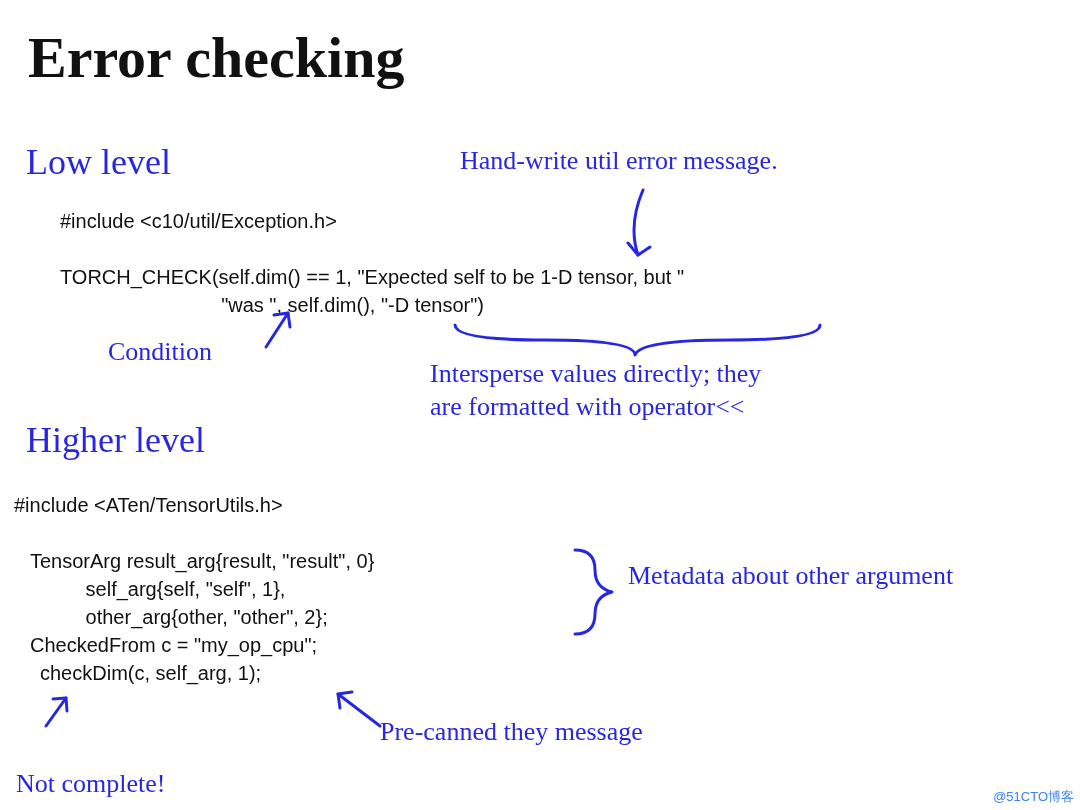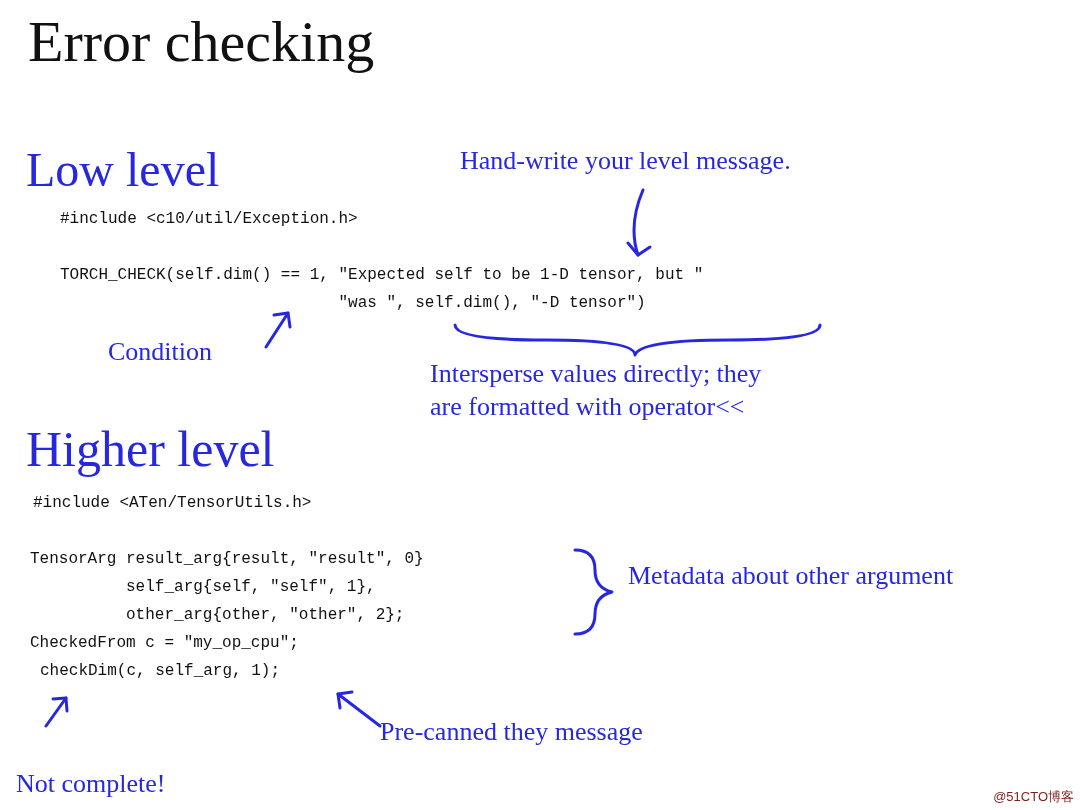"Error checking" .title { font-weight: 400 -> 700; top: 8px -> 24px }
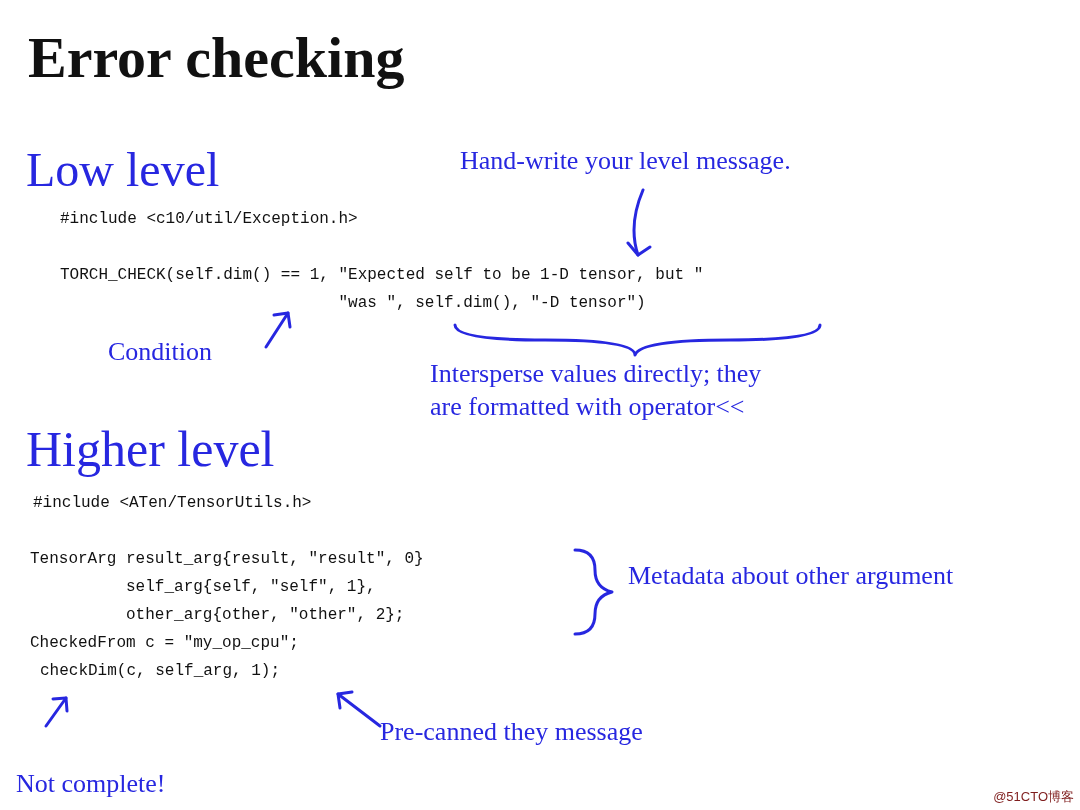"Low level" div.hand { font-size: 48px -> 36px }
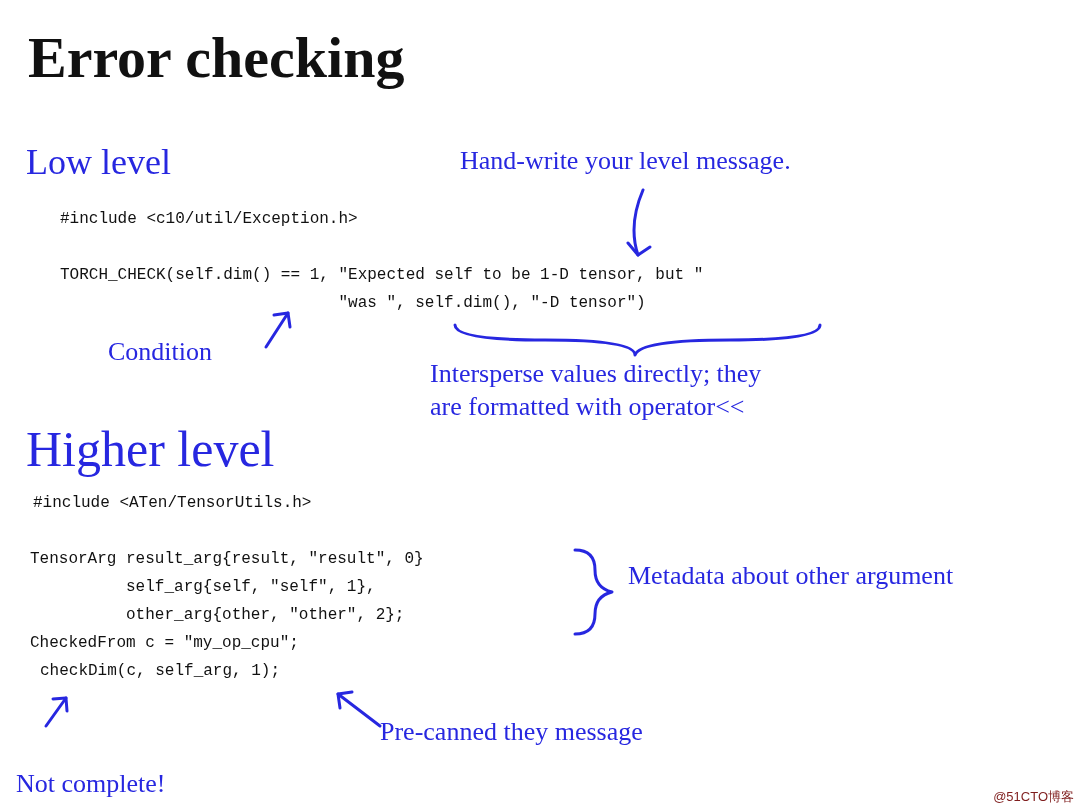"Hand-write your level message." div.hand { text: your level -> util error }
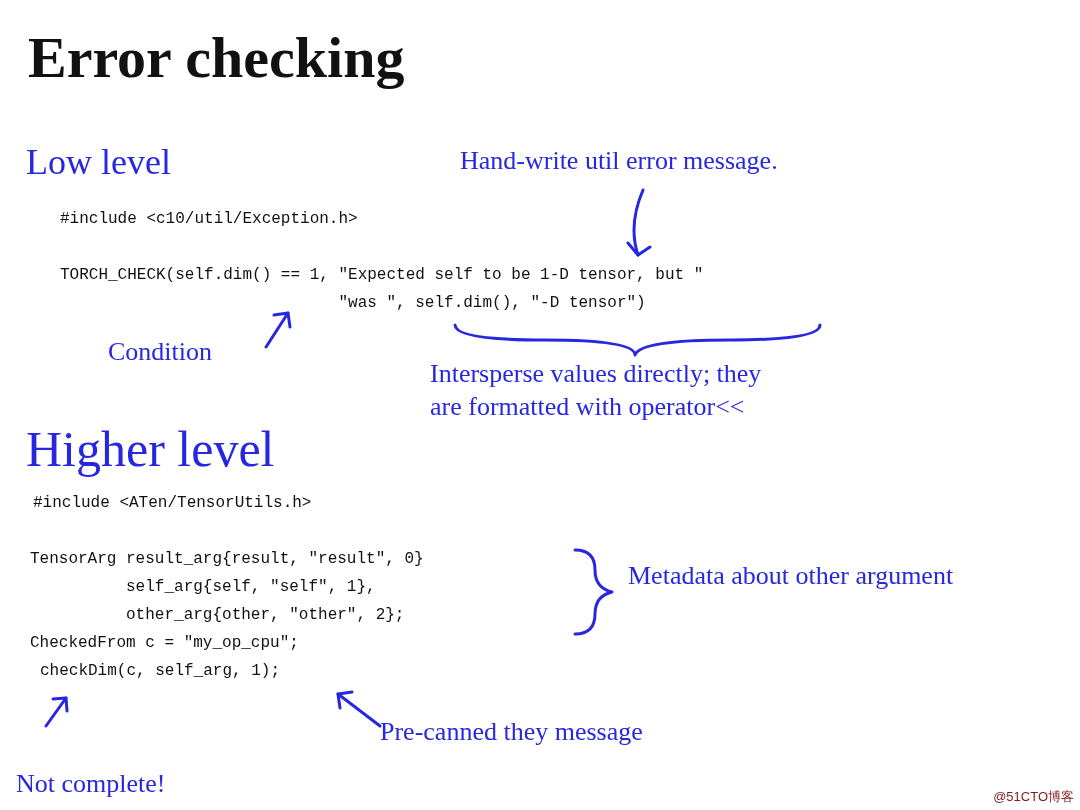"#include <c10/util/Exception.h>" .code { font-family: Liberation Mono, monospace -> Liberation Sans, sans-serif; font-size: 16px -> 20px }
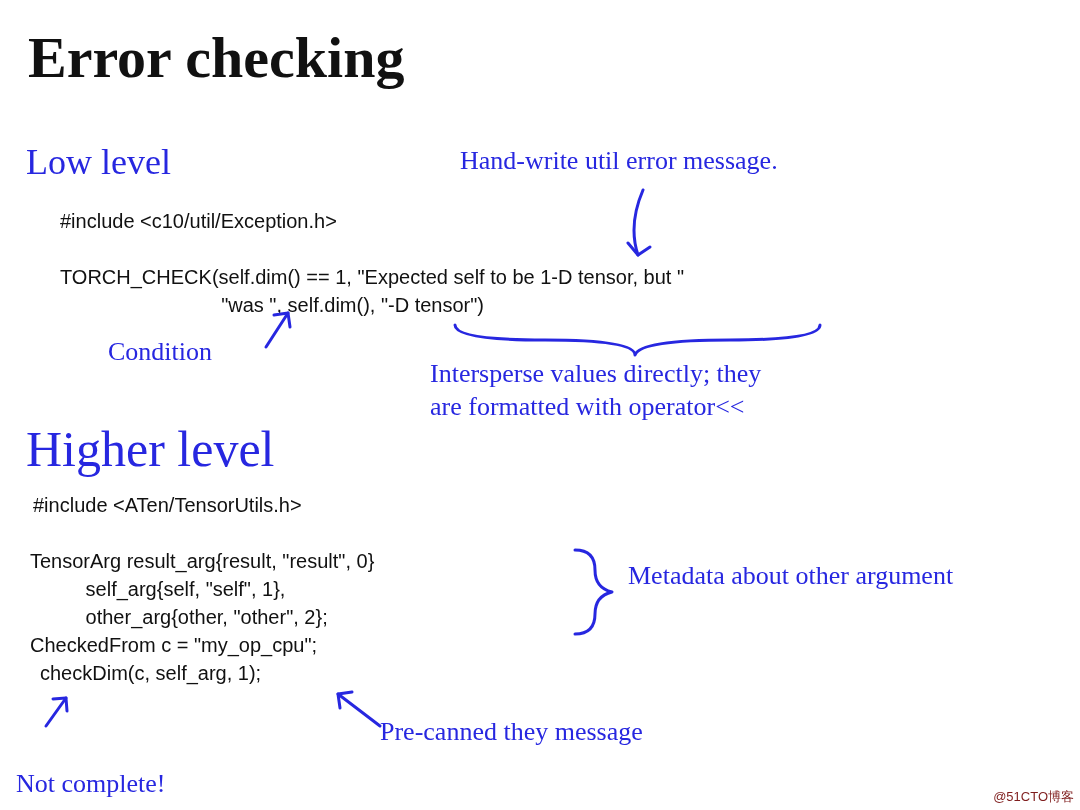"Higher level" div.hand { font-size: 50px -> 36px }
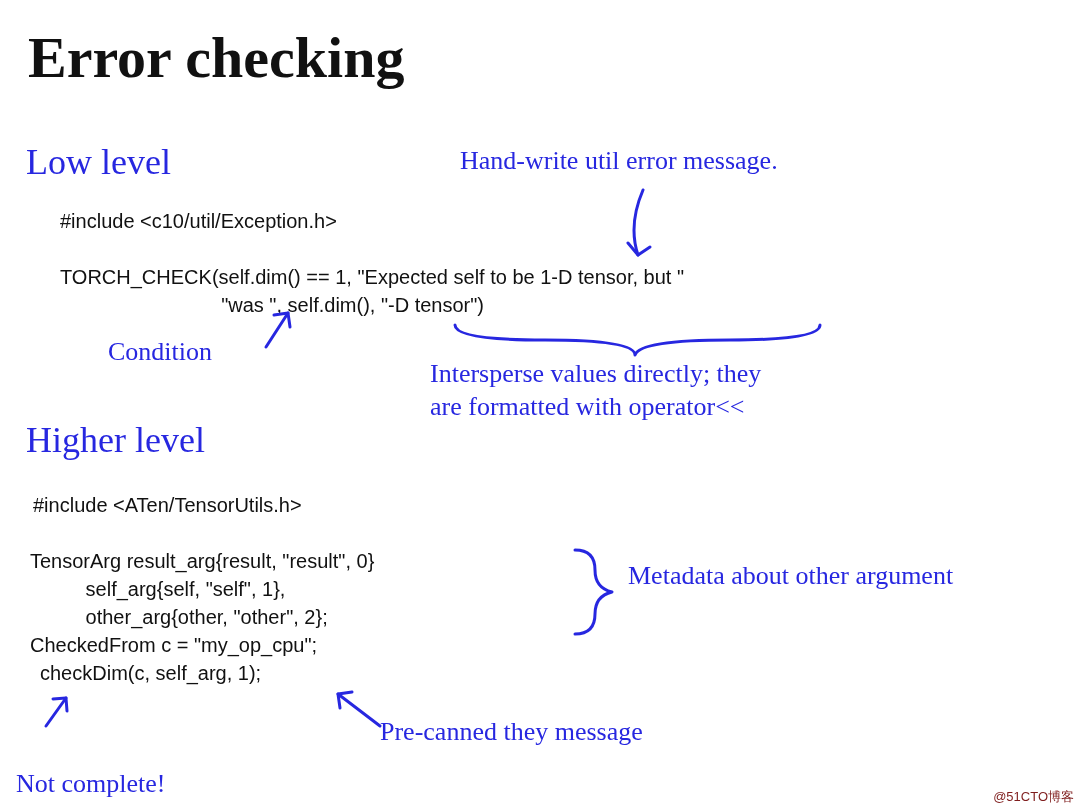"#include <ATen/TensorUtils.h>" div.code { left: 33px -> 14px }
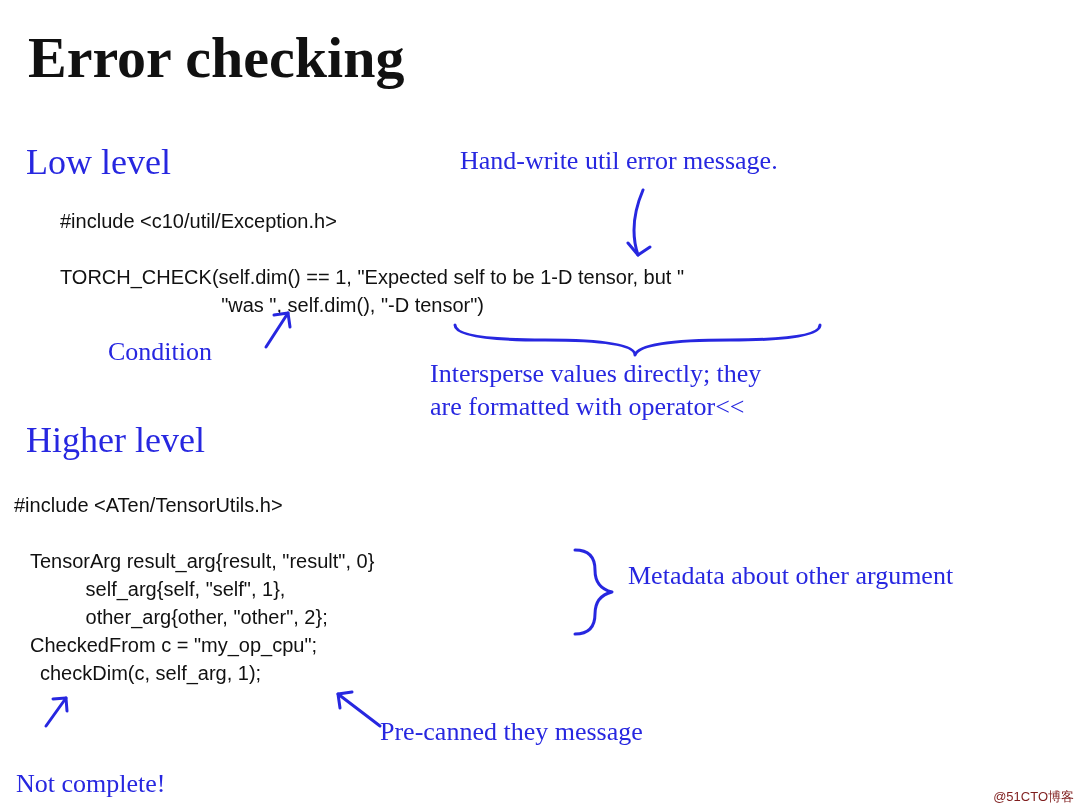"@51CTO博客" .watermark { color: #7f1d1d -> #3b82f6 }
